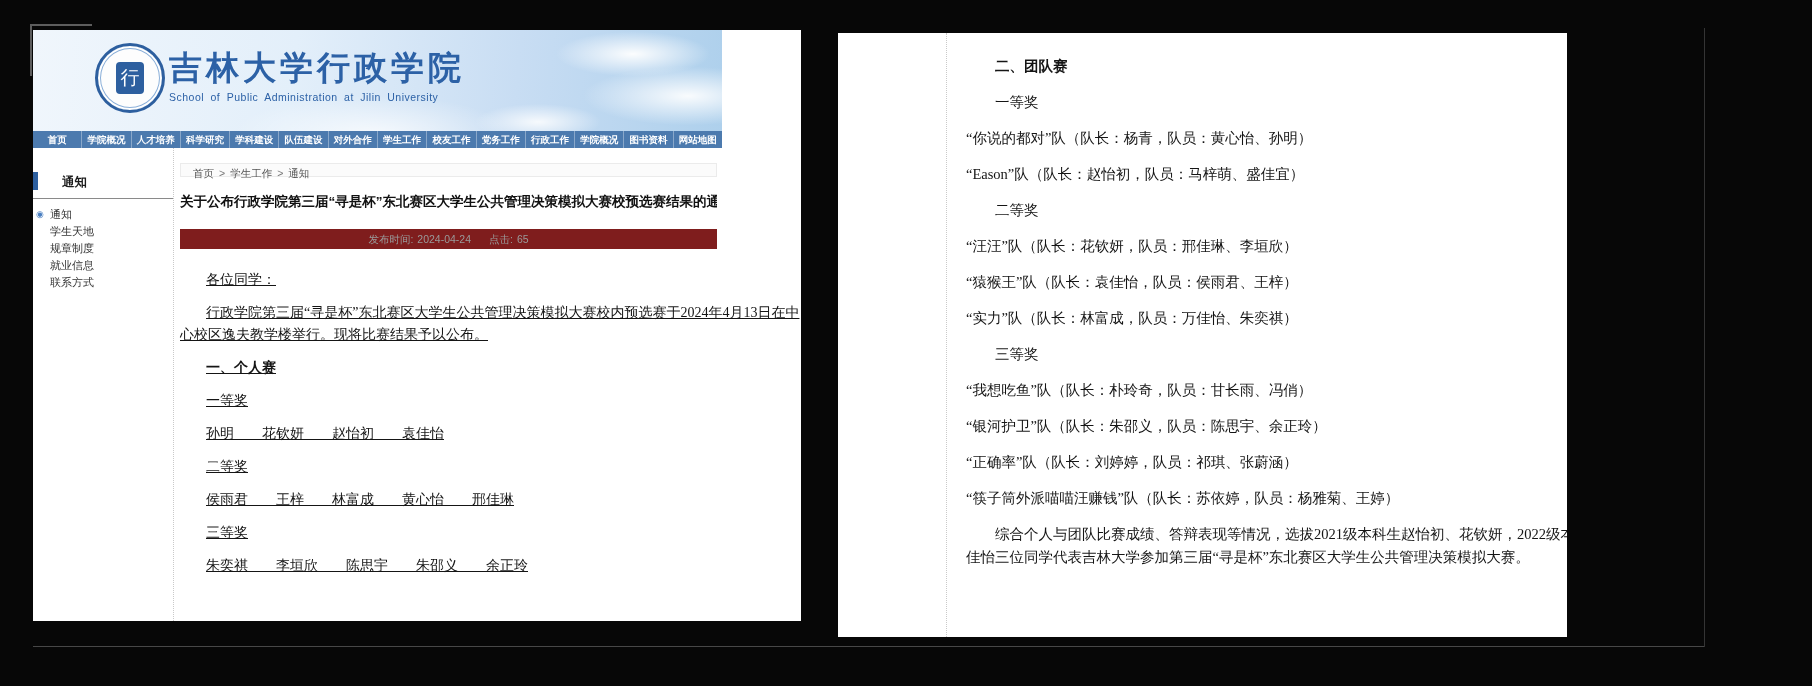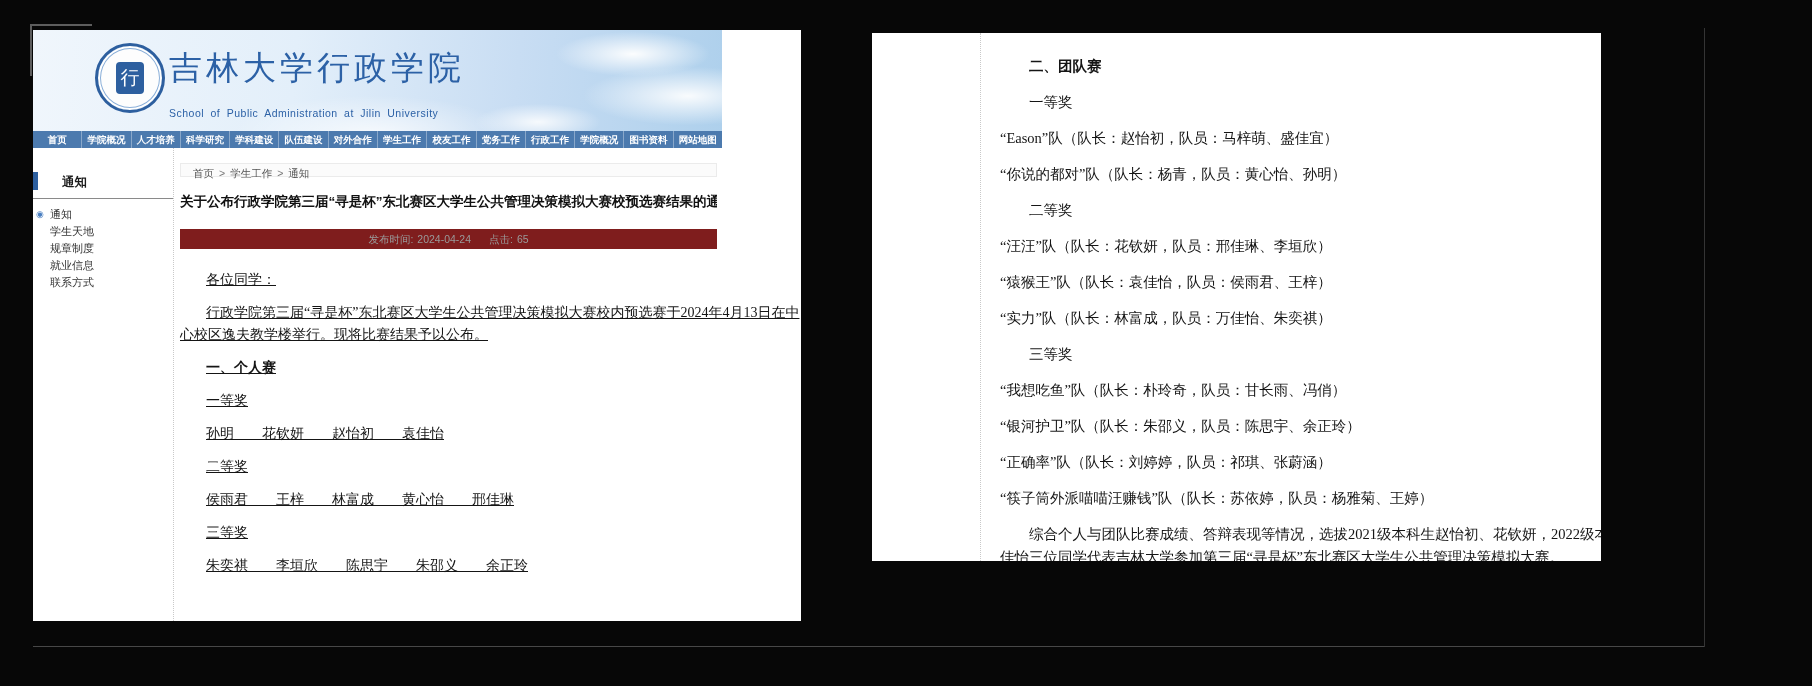"吉林大学行政学院" .site-cn { font-weight: normal -> bold }
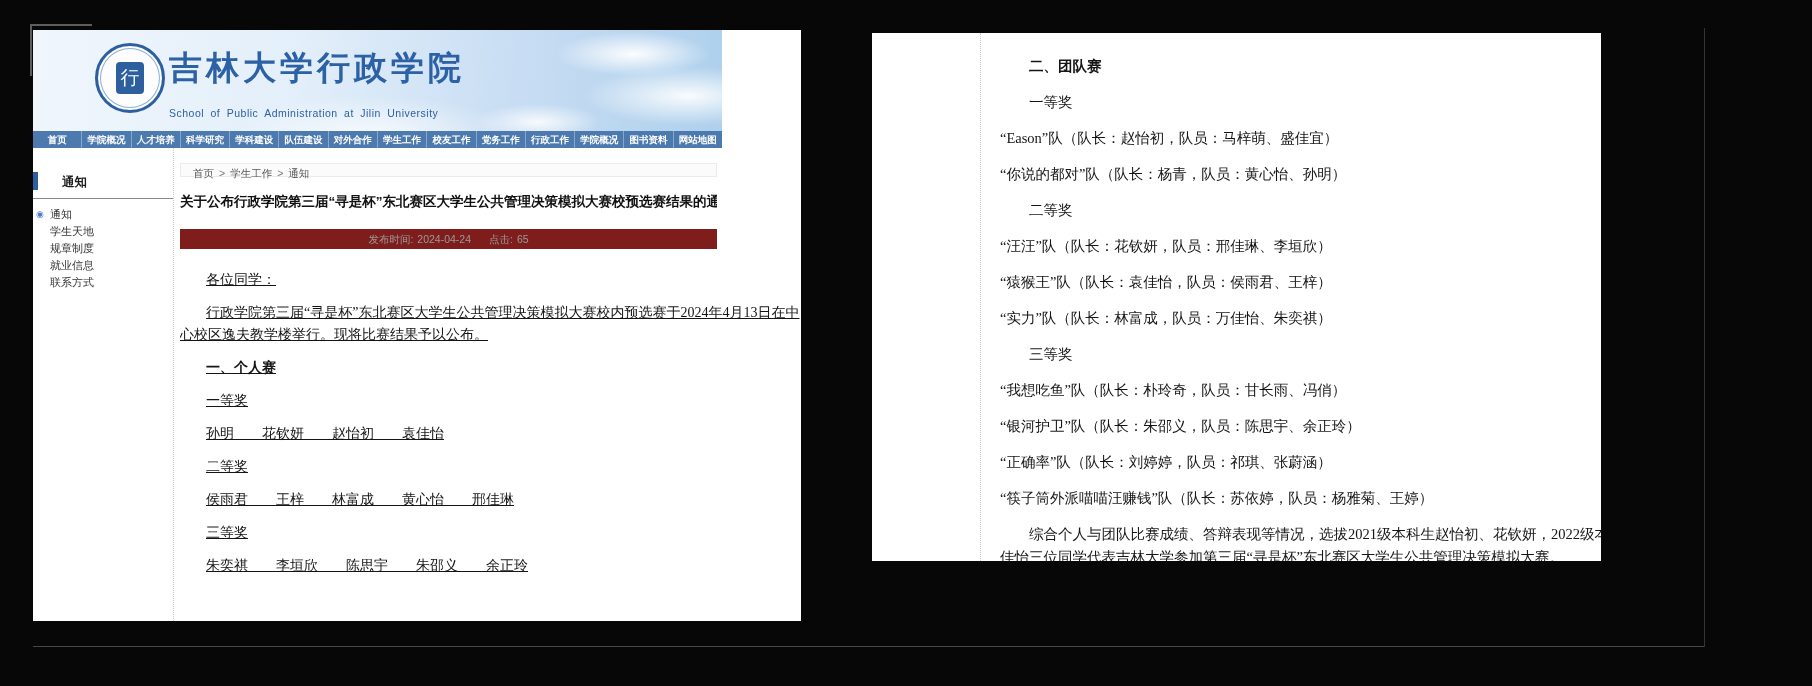"二、团队赛" #pageR { height: 528px -> 604px; left: 872px -> 838px }
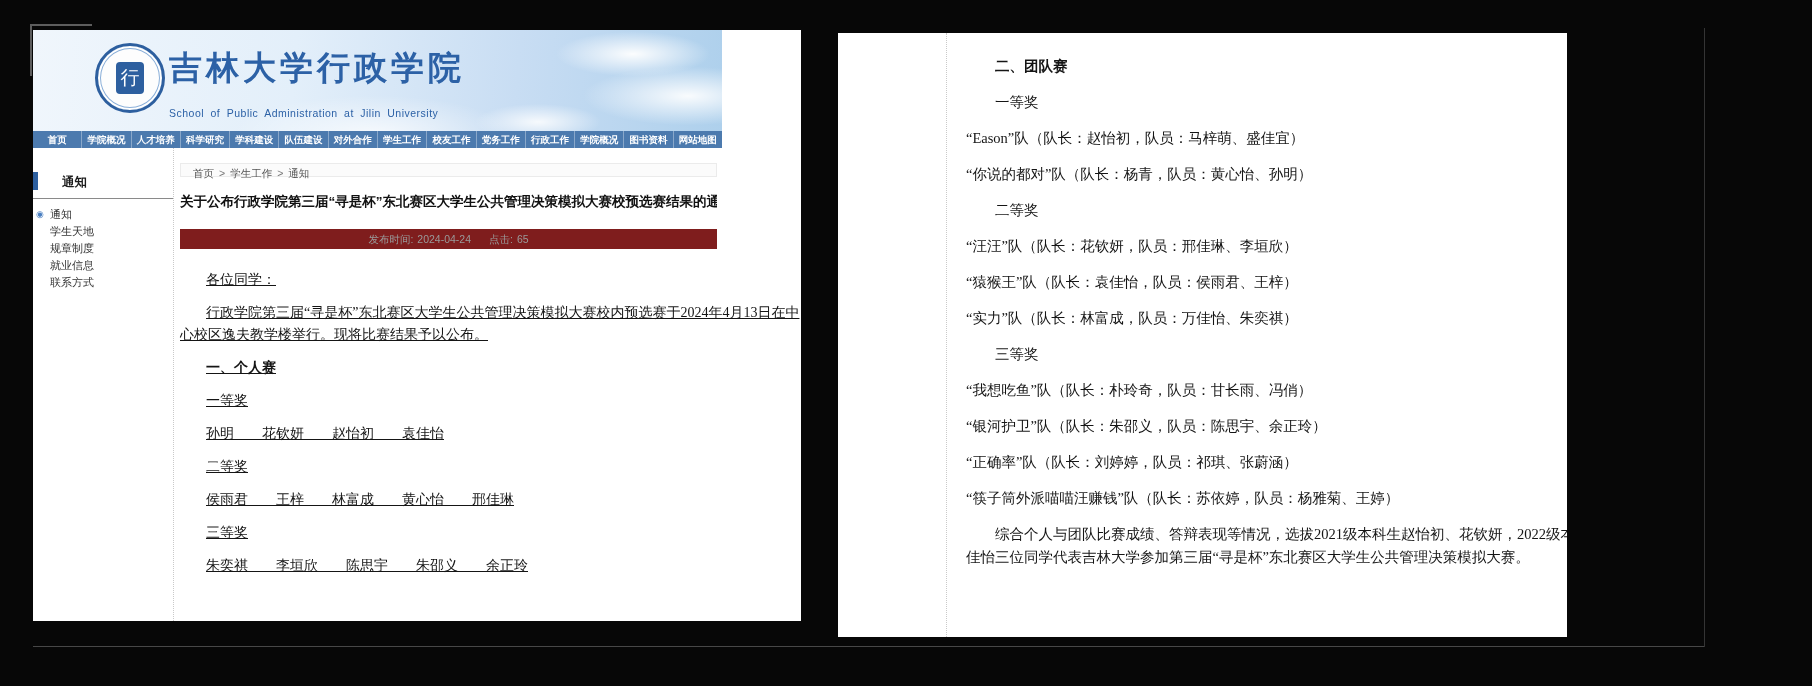"School of Public Administration at" .site-en { margin-top: 21px -> 5px }
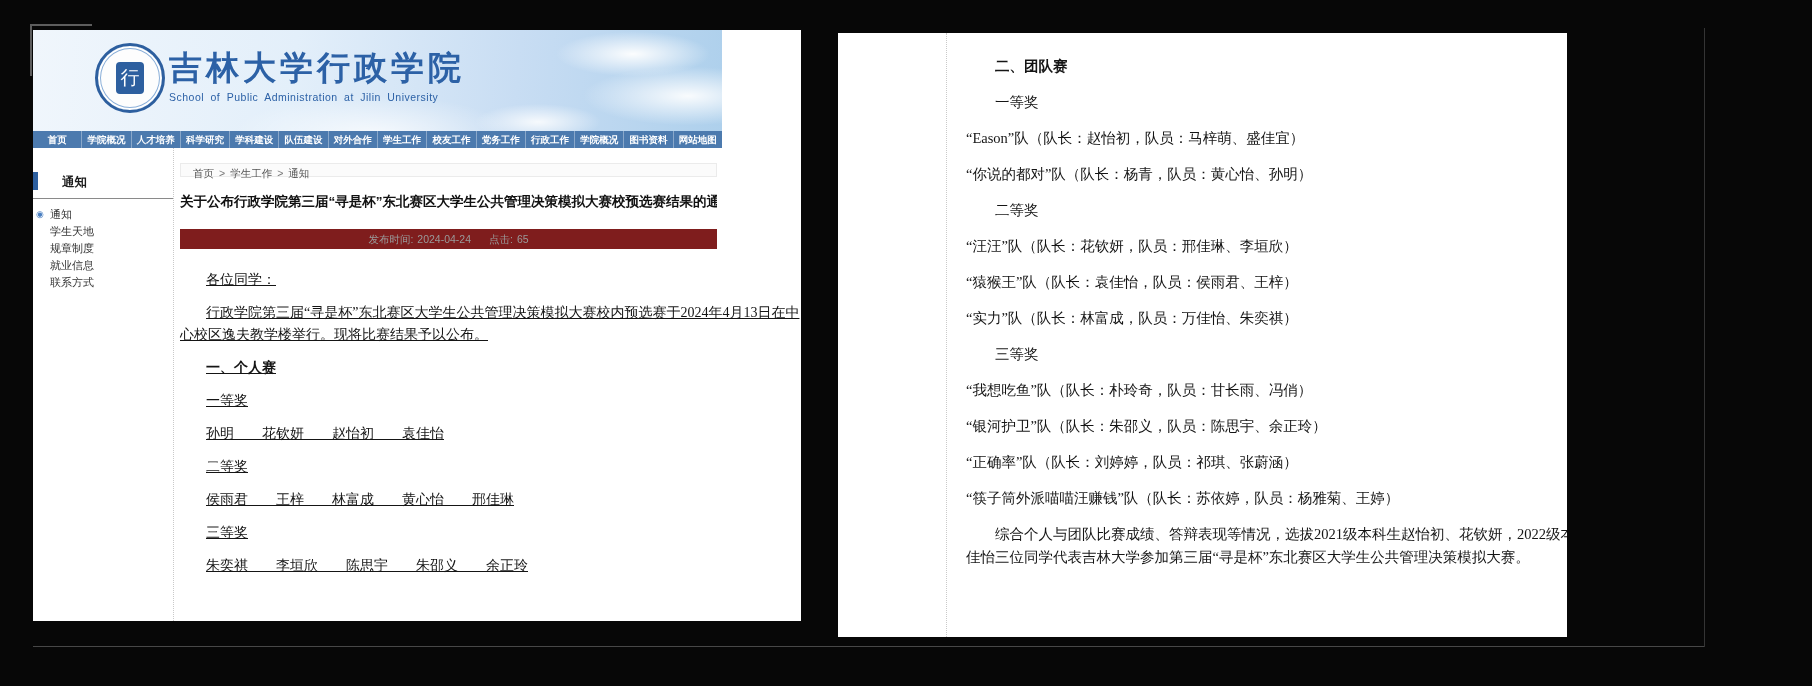"“Eason”队（队长：赵怡初，队员：马梓萌、盛佳宜）" div.ln2 { order: before "“你说的都对”队（队长：杨青，队员：黄心怡、孙明）" -> after "“你说的都对”队（队长：杨青，队员：黄心怡、孙明）" }
